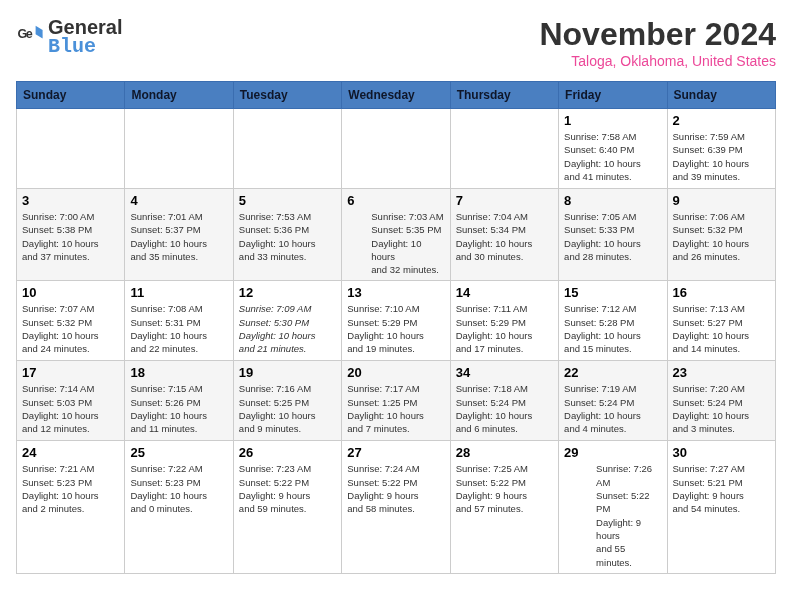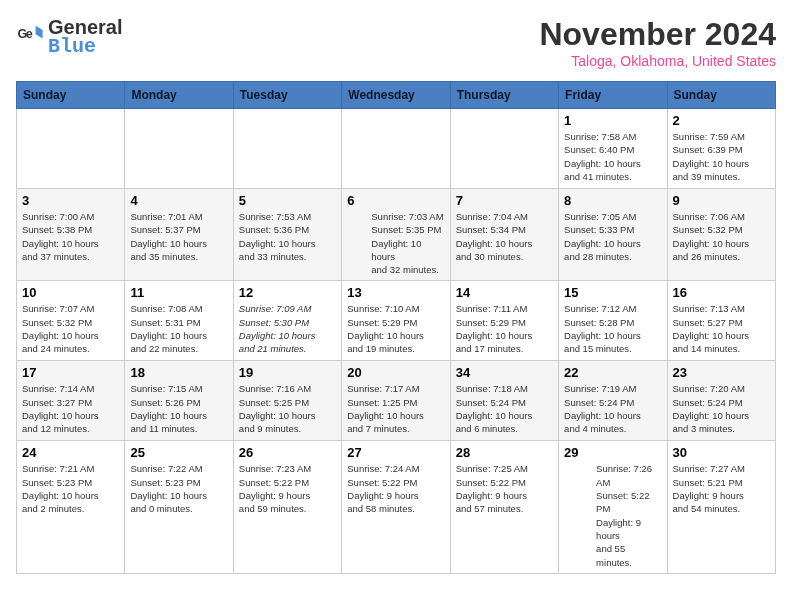"Sunrise: 7:14 AM" div.day-info { text: 3:27 -> 5:03 }
